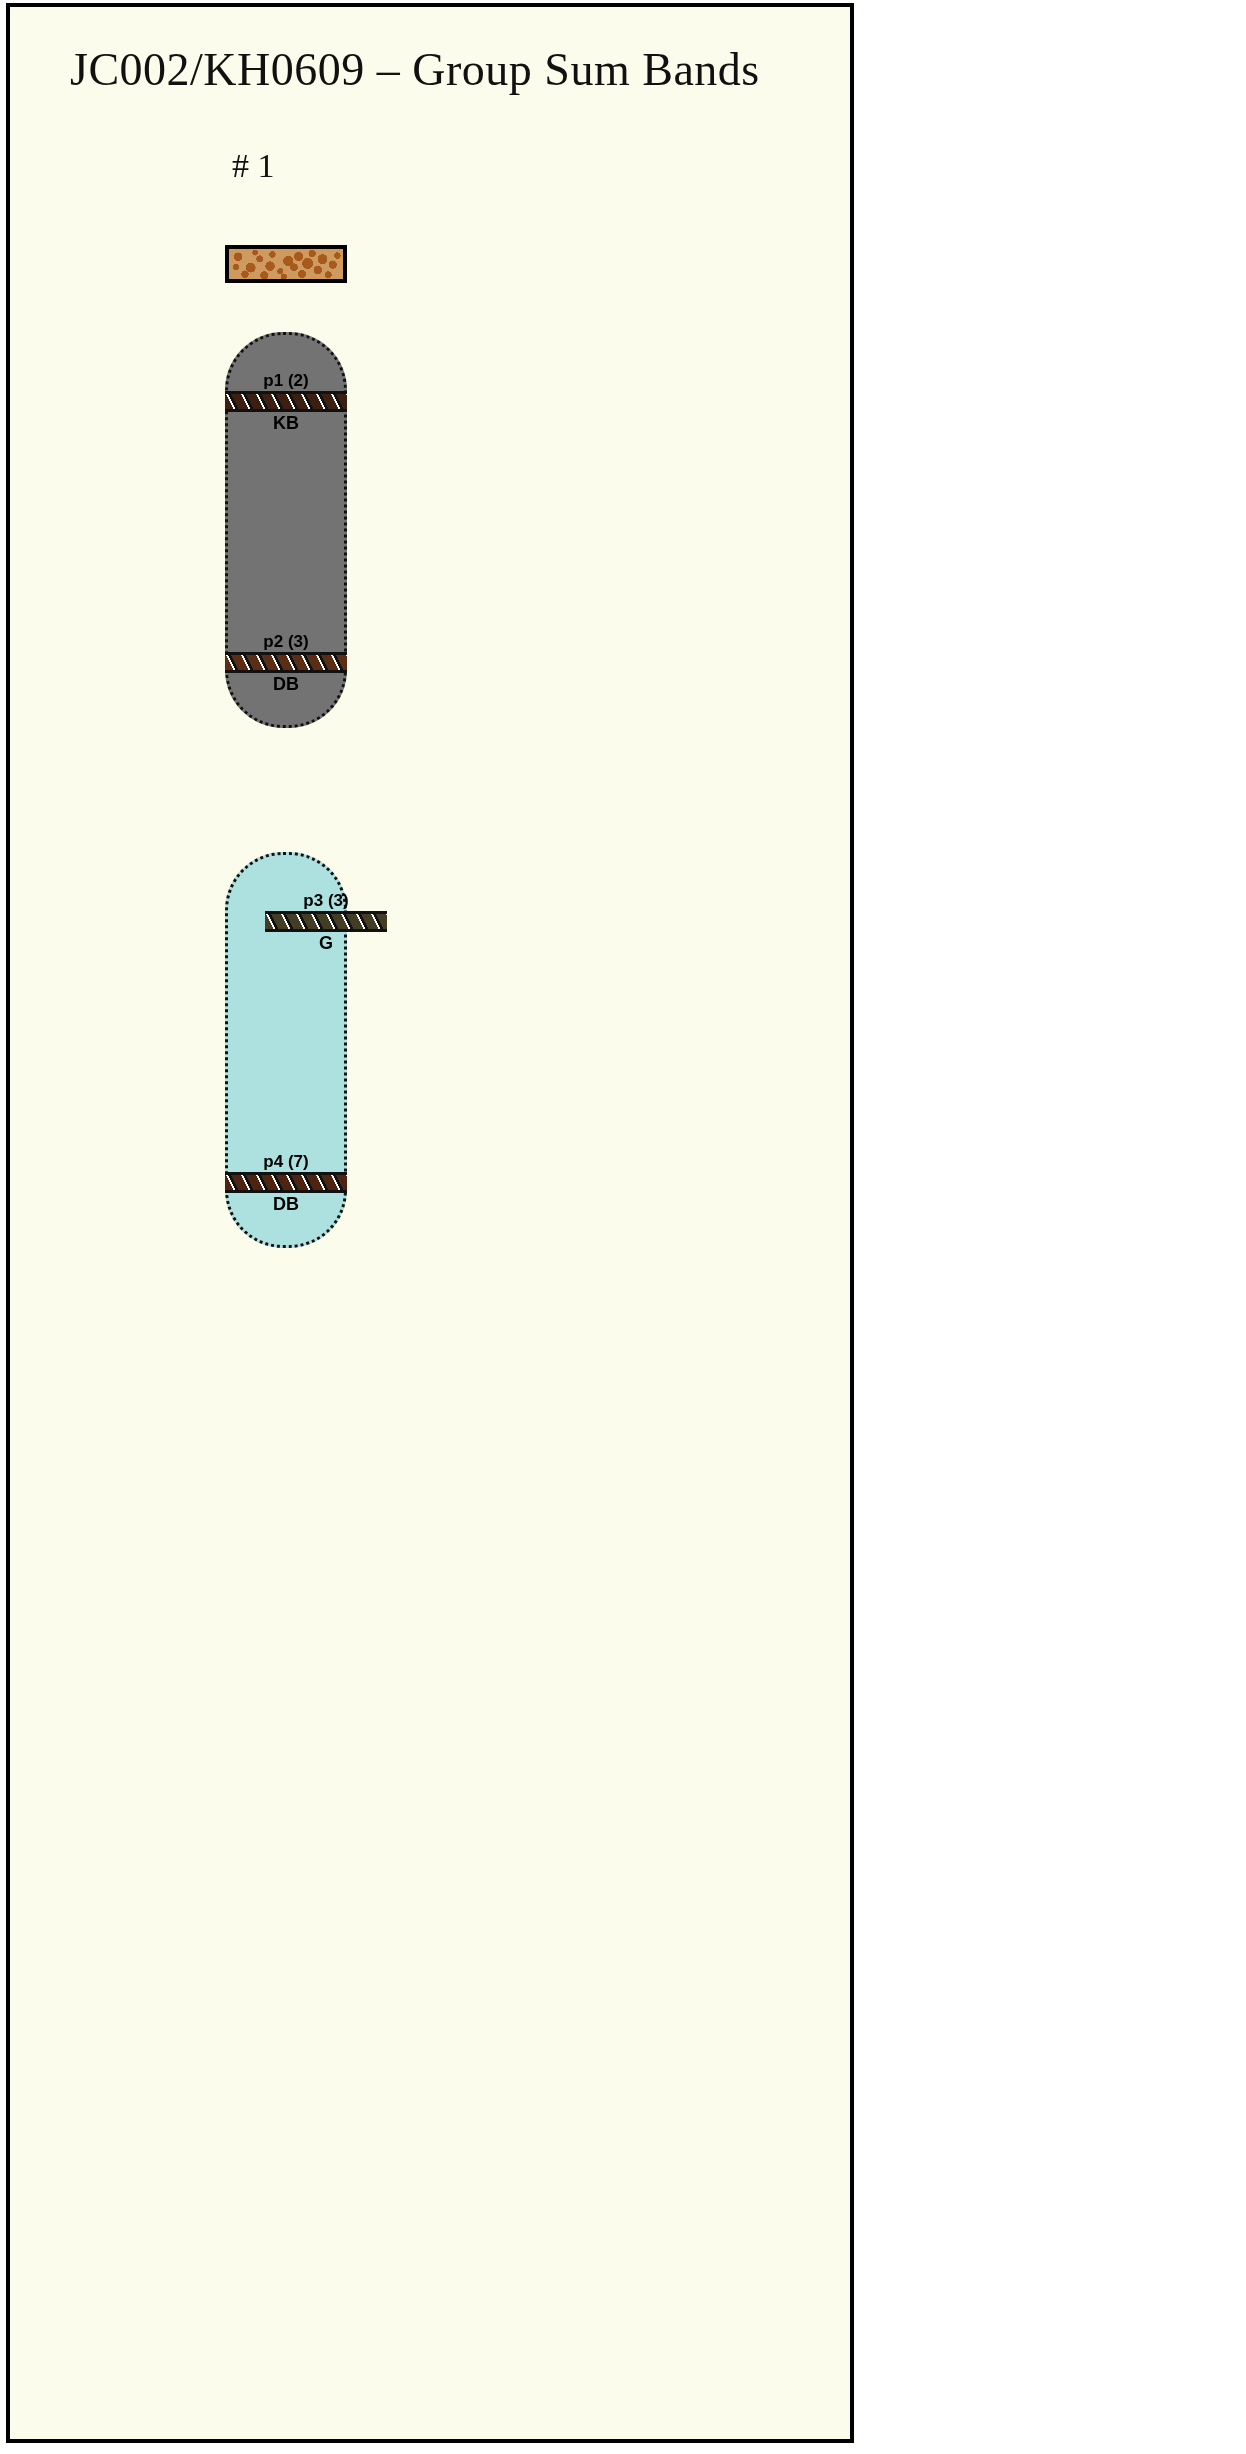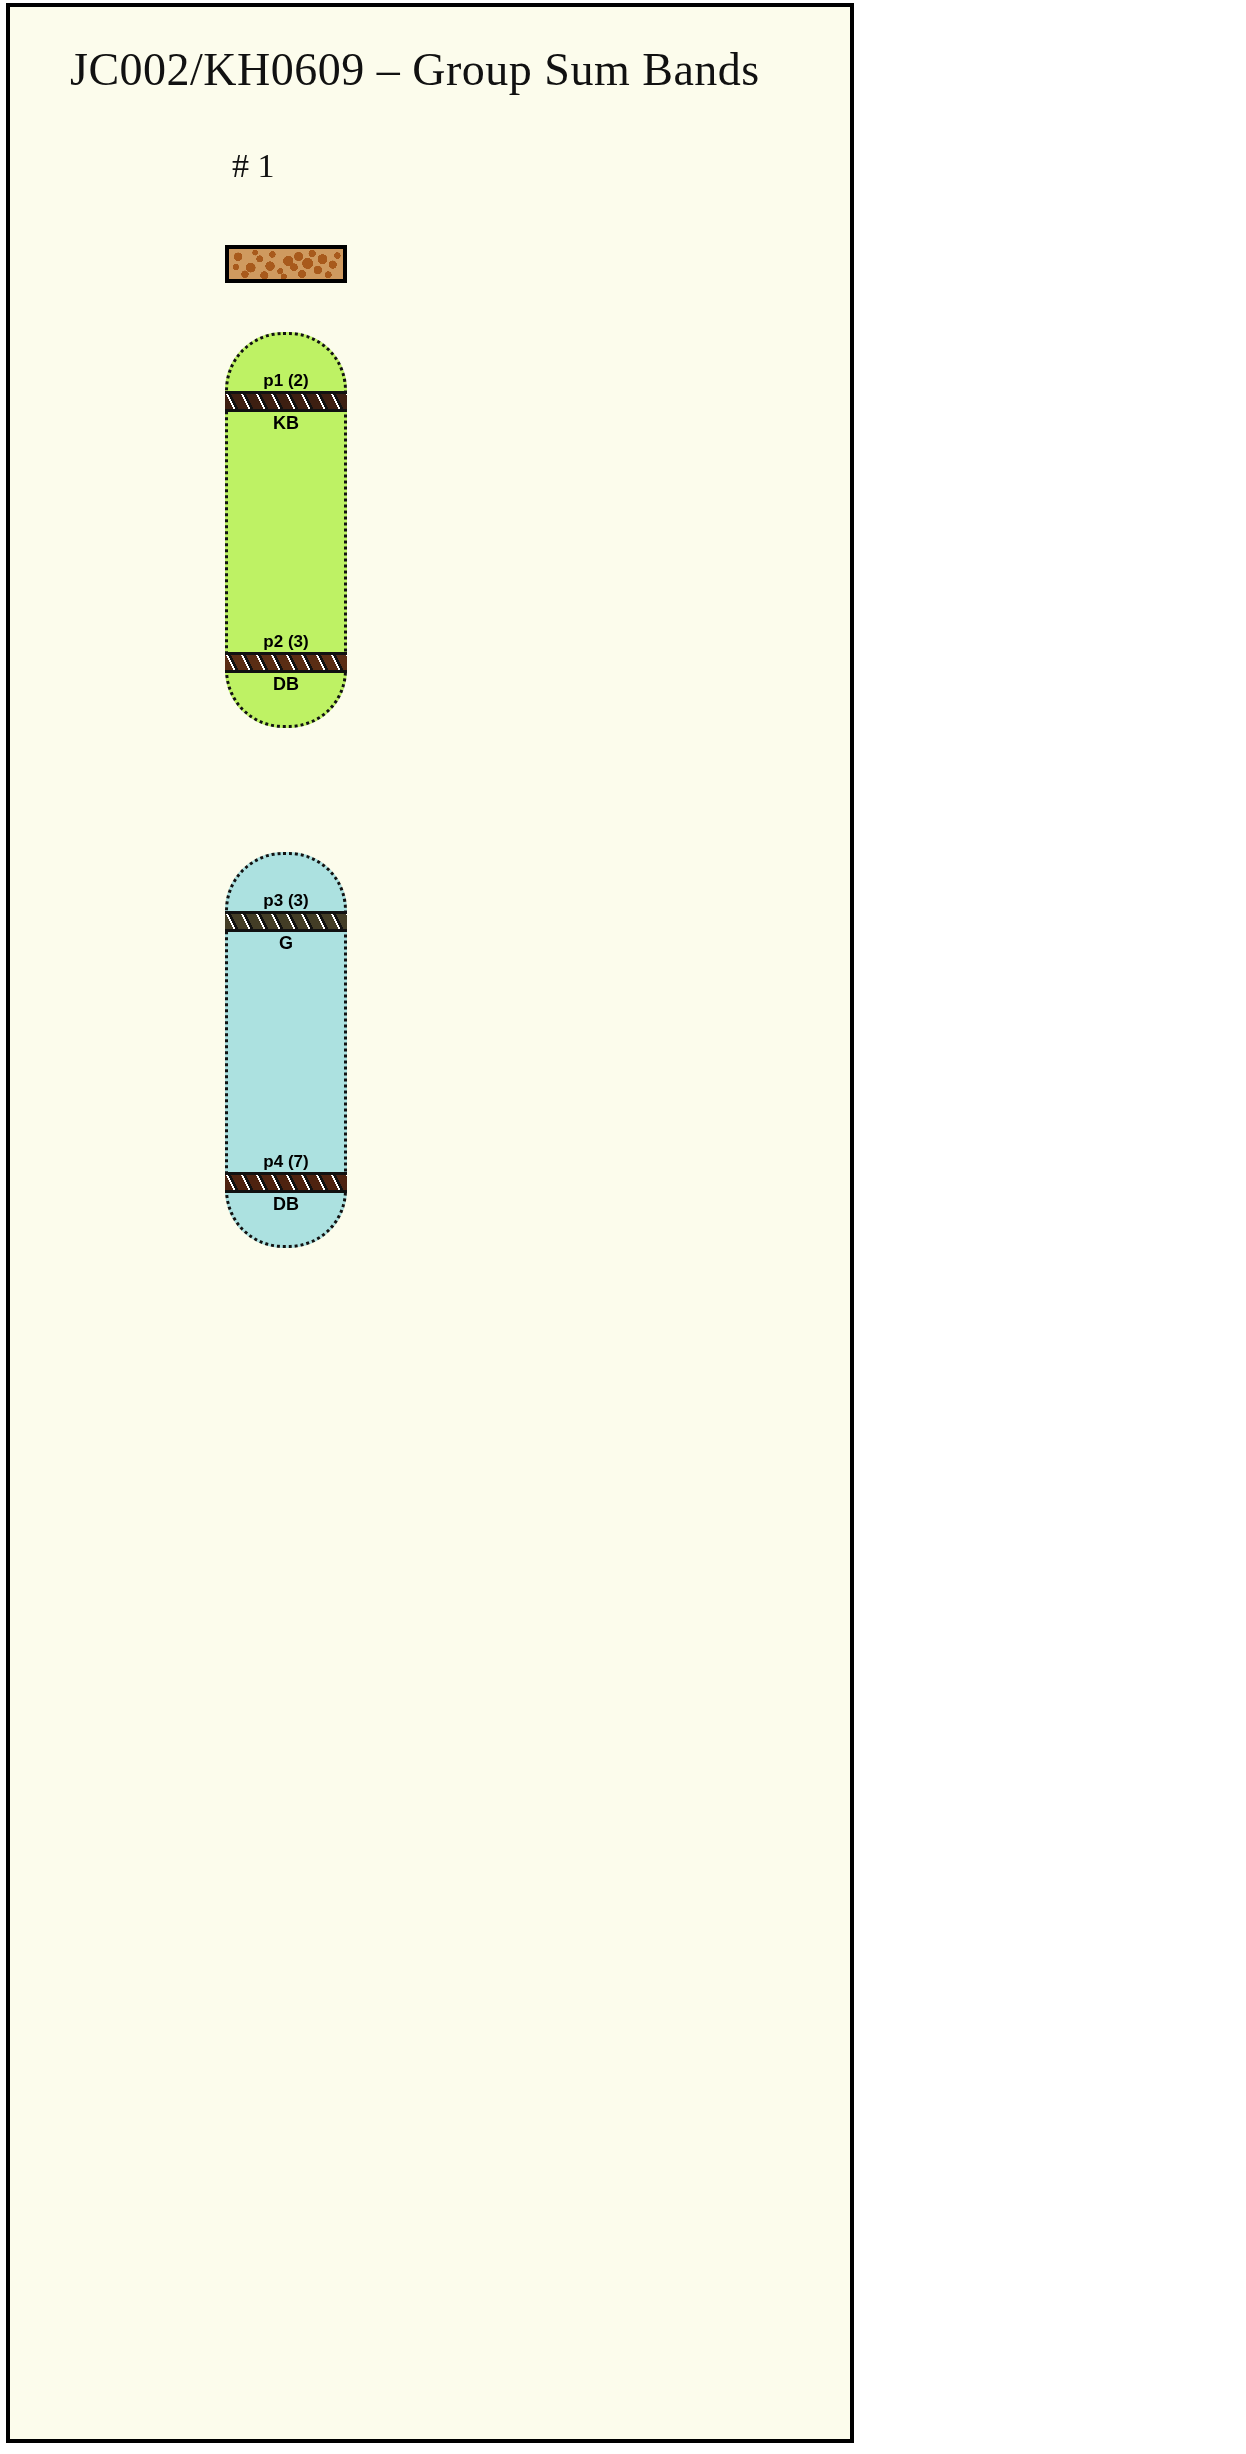"p1 (2)" div.capsule { background: #bef264 -> #737373 }
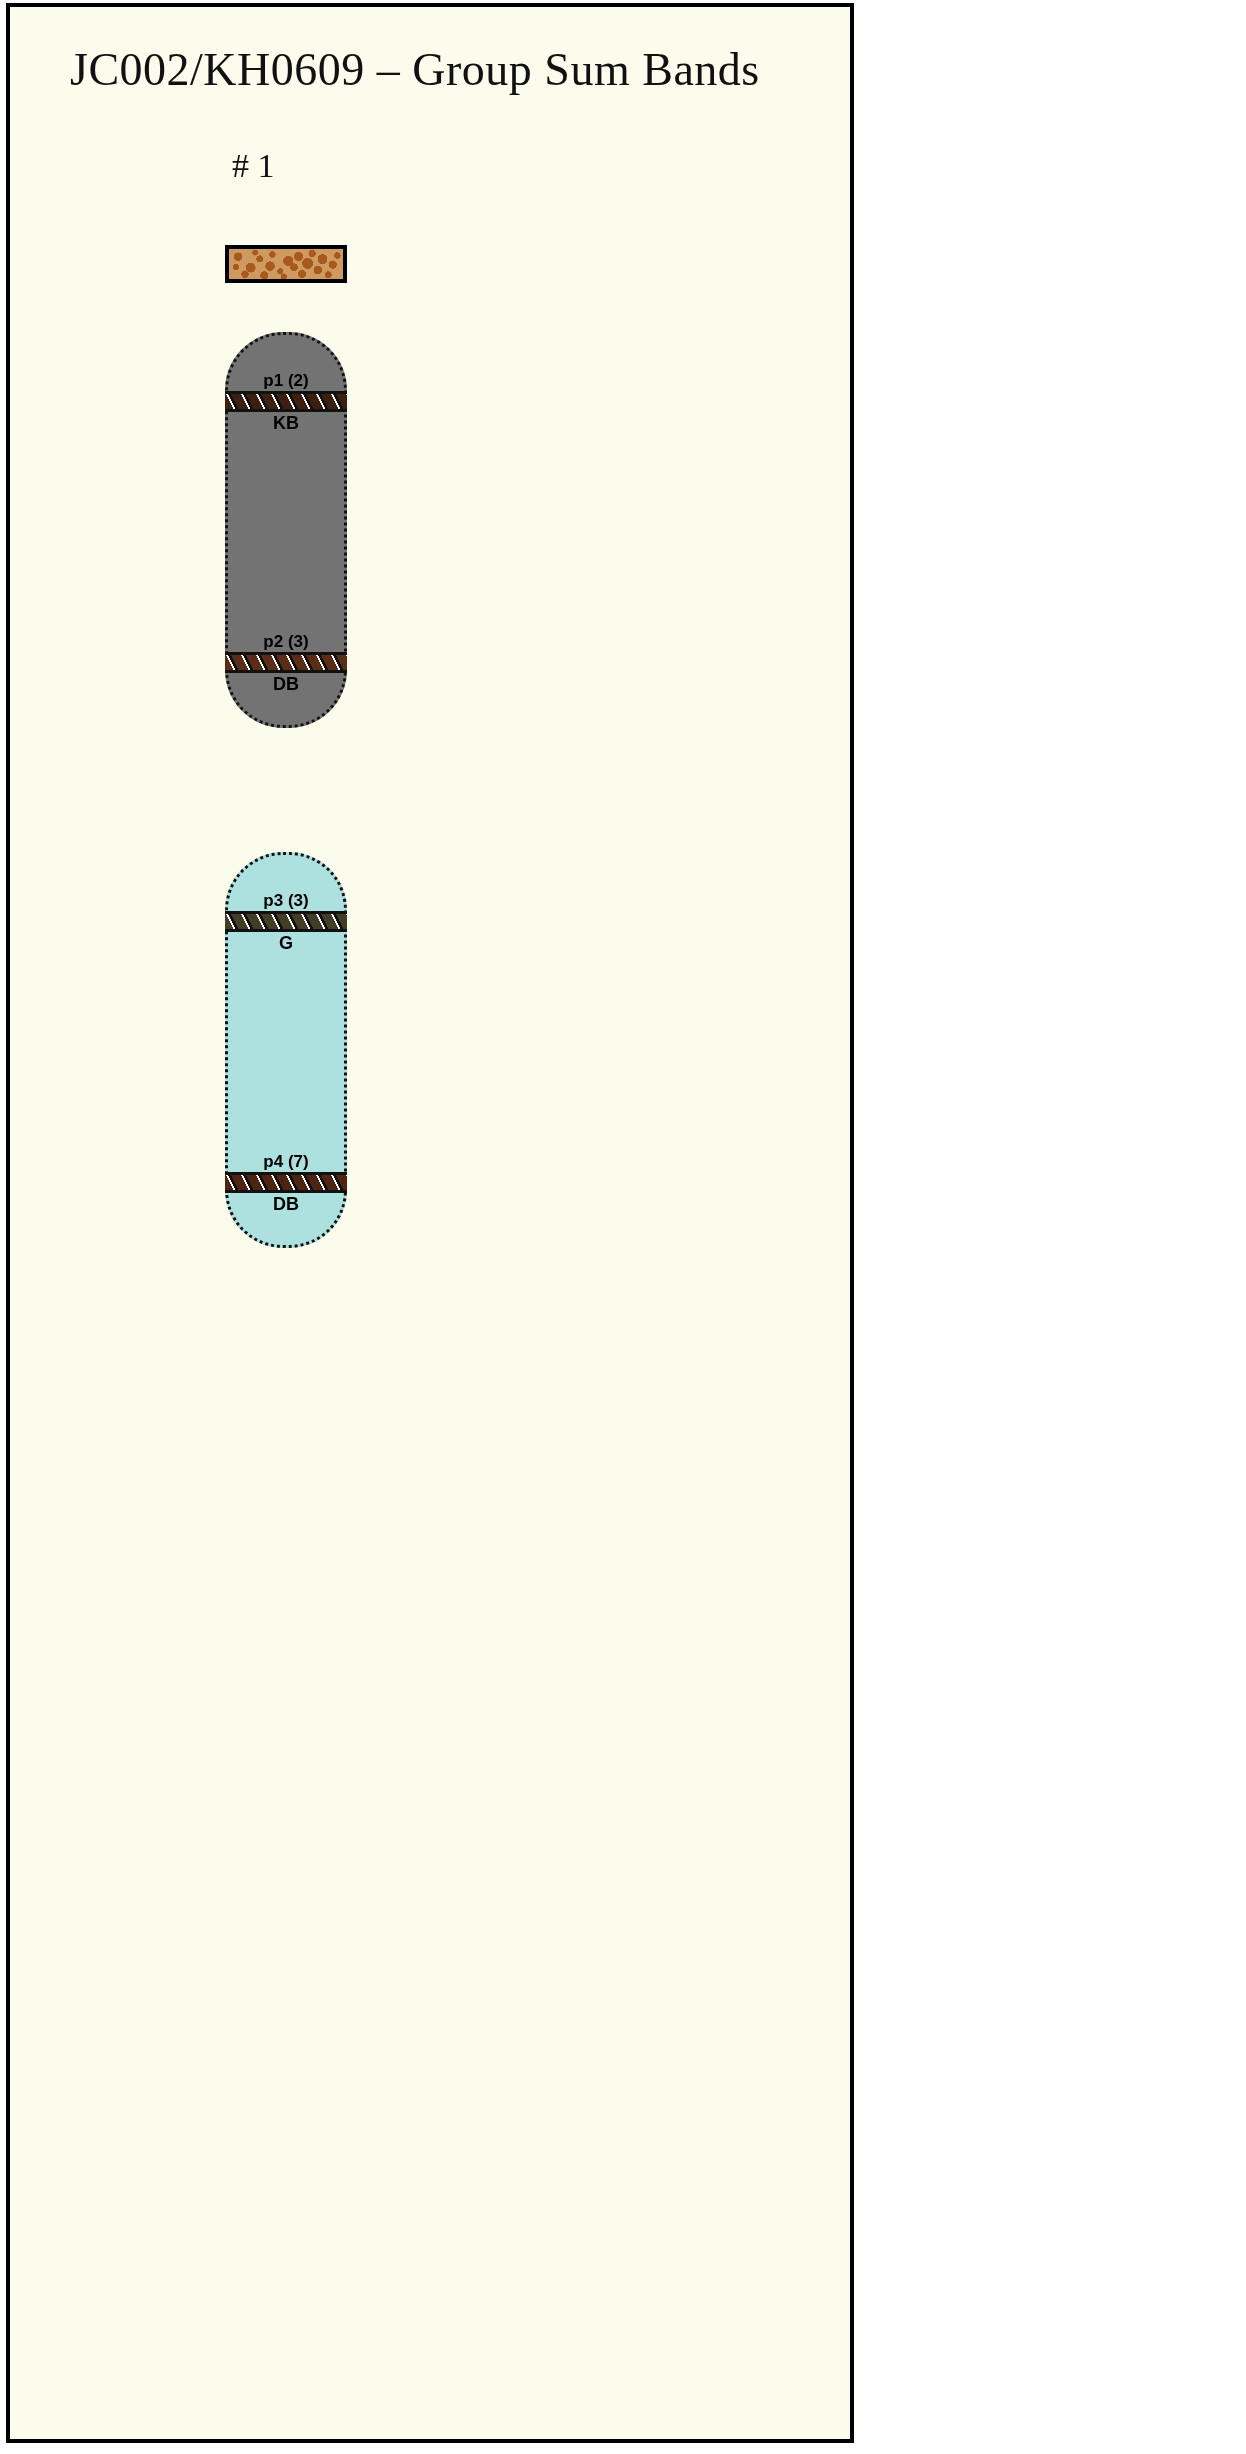"p3 (3)" div.band-group { padding-left: none -> 40px }
